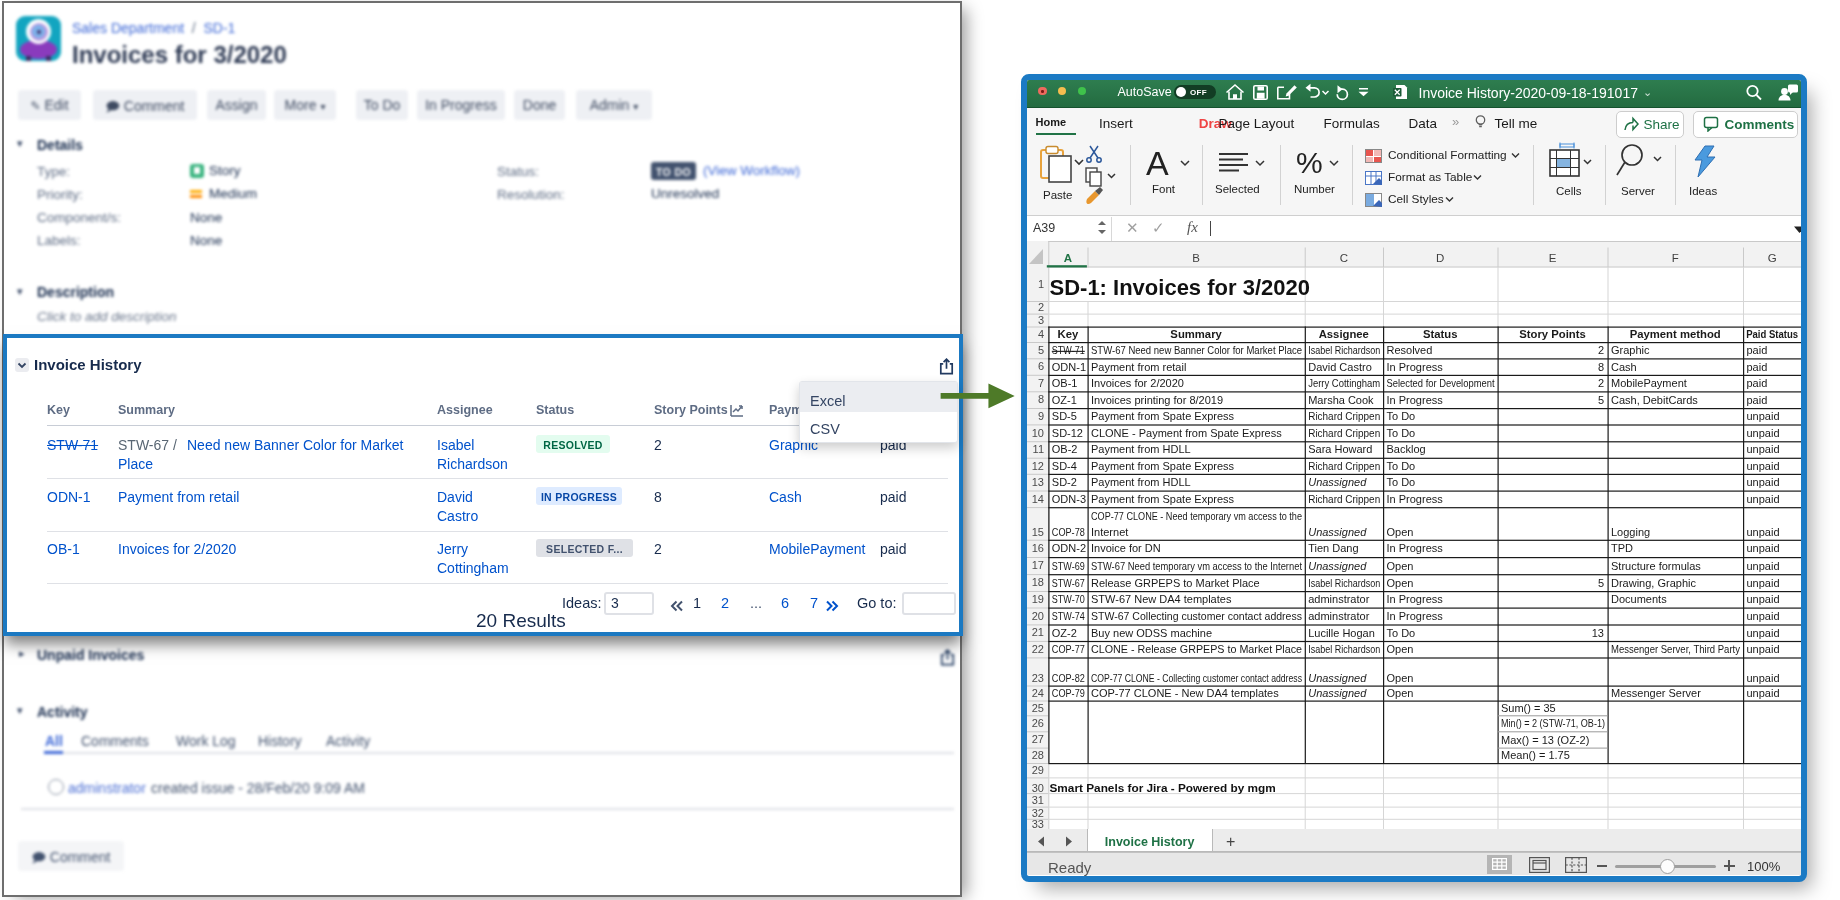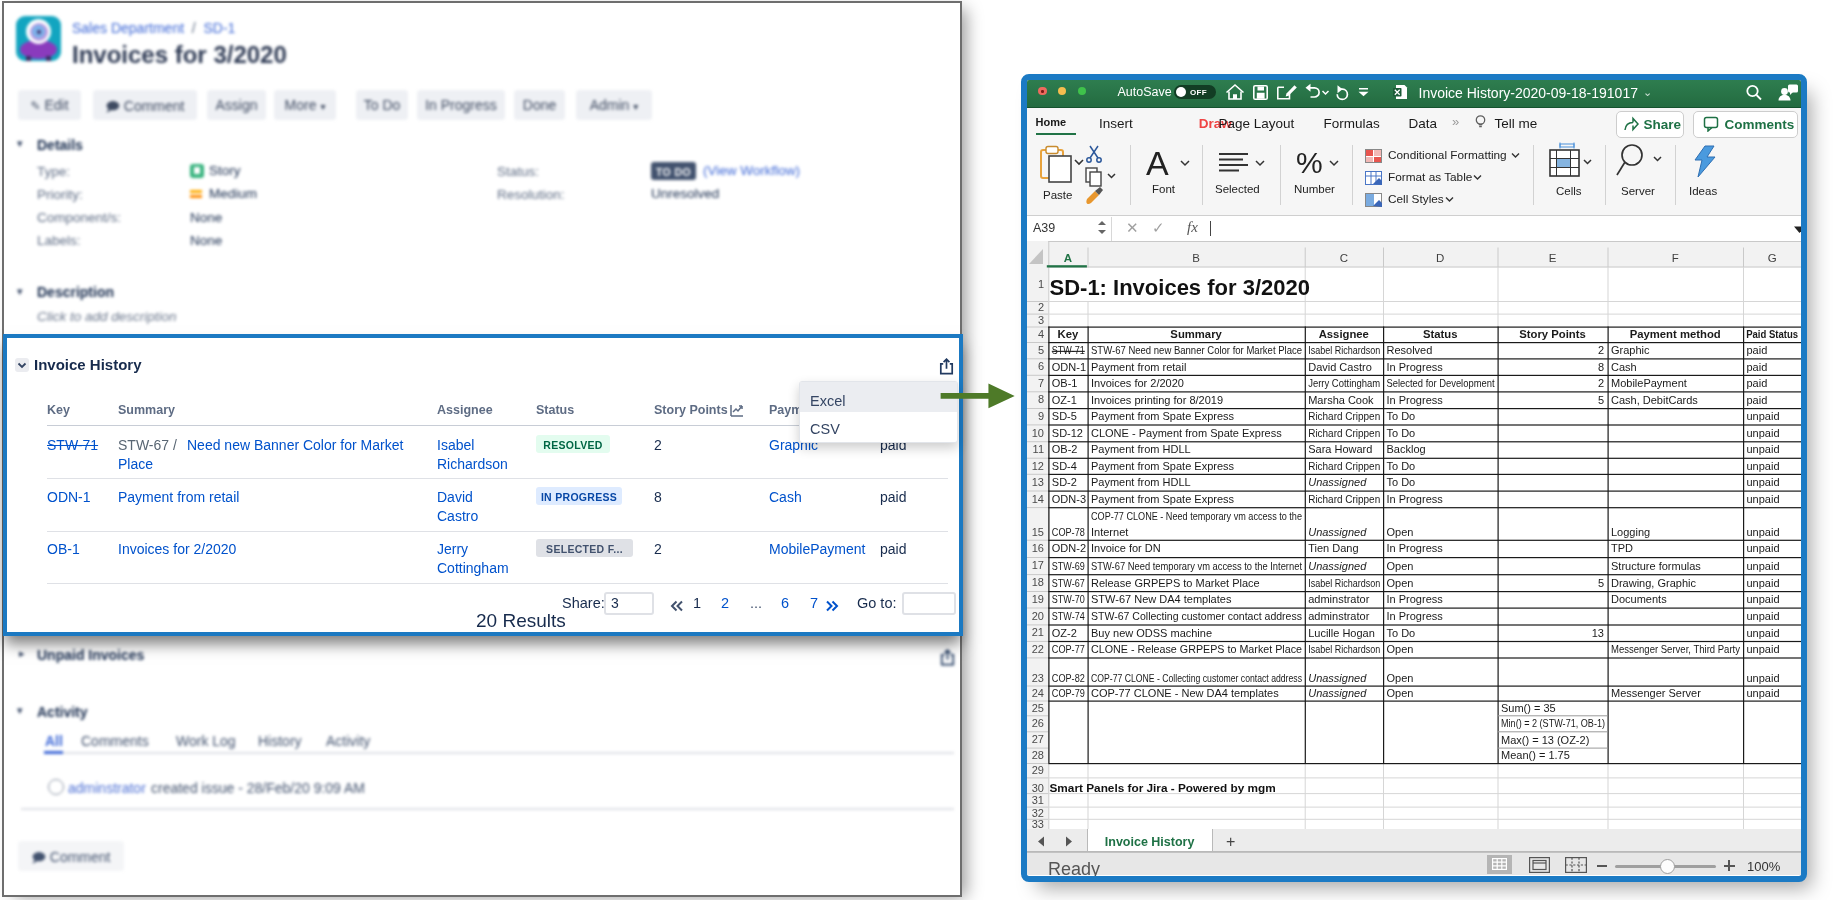"Share" div.t { font-weight: bold -> normal }
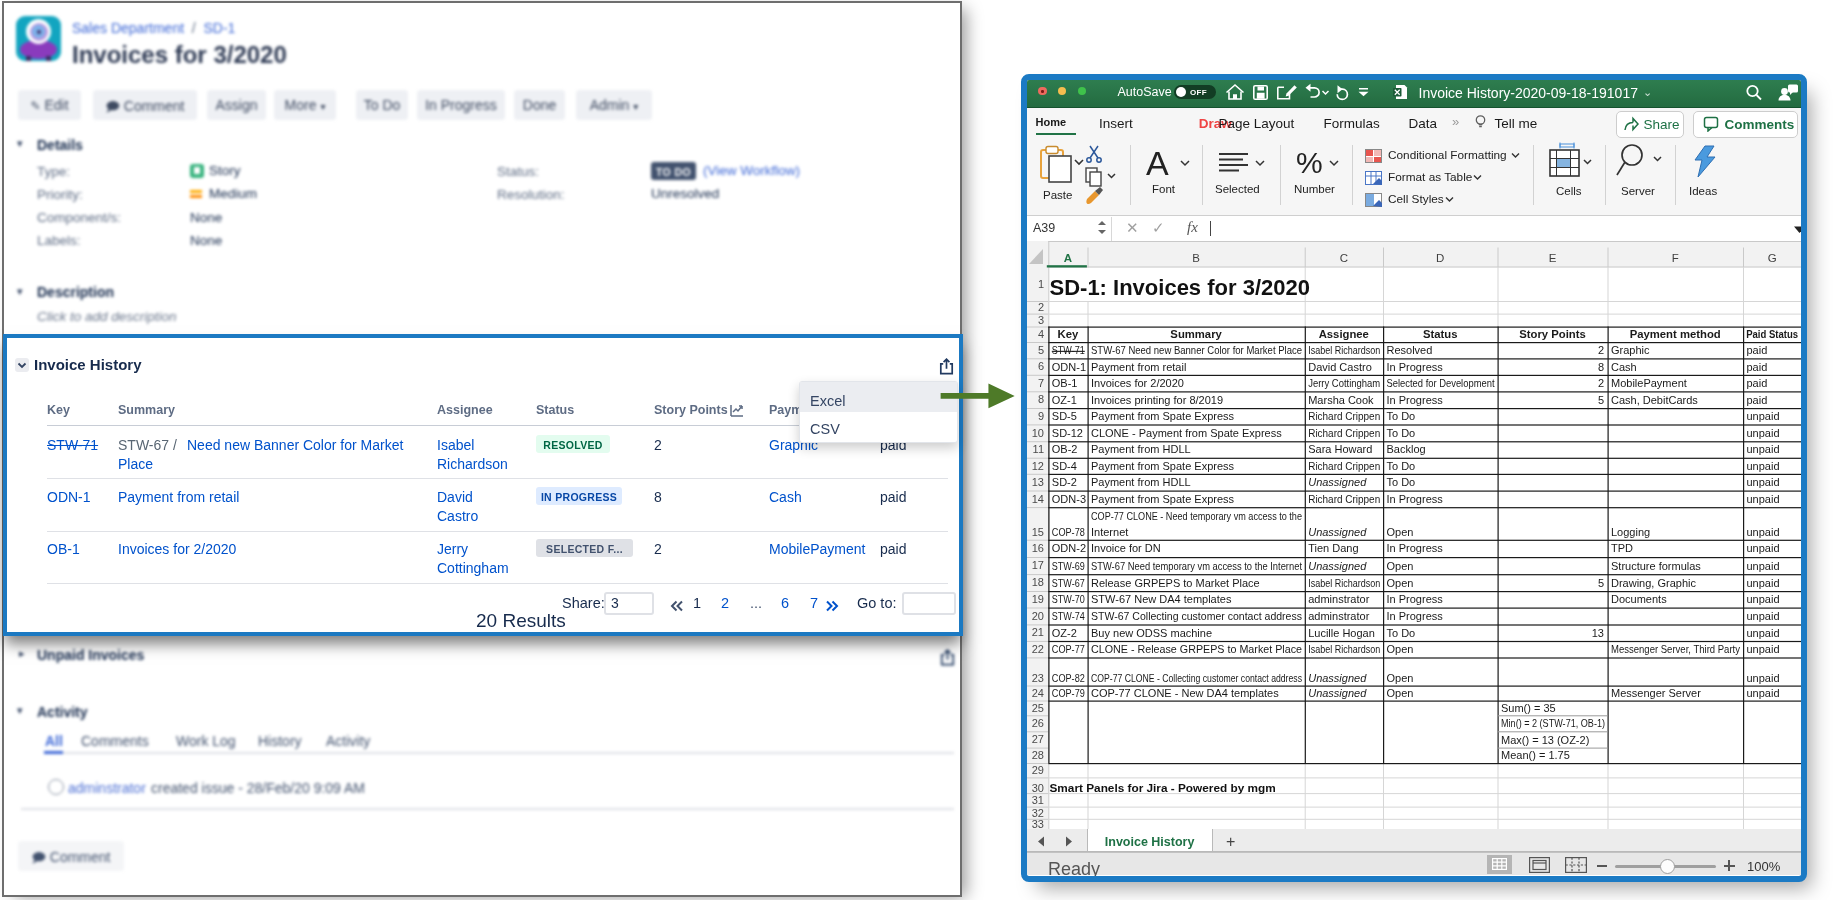"Share:" div.t { text: Share -> Ideas }
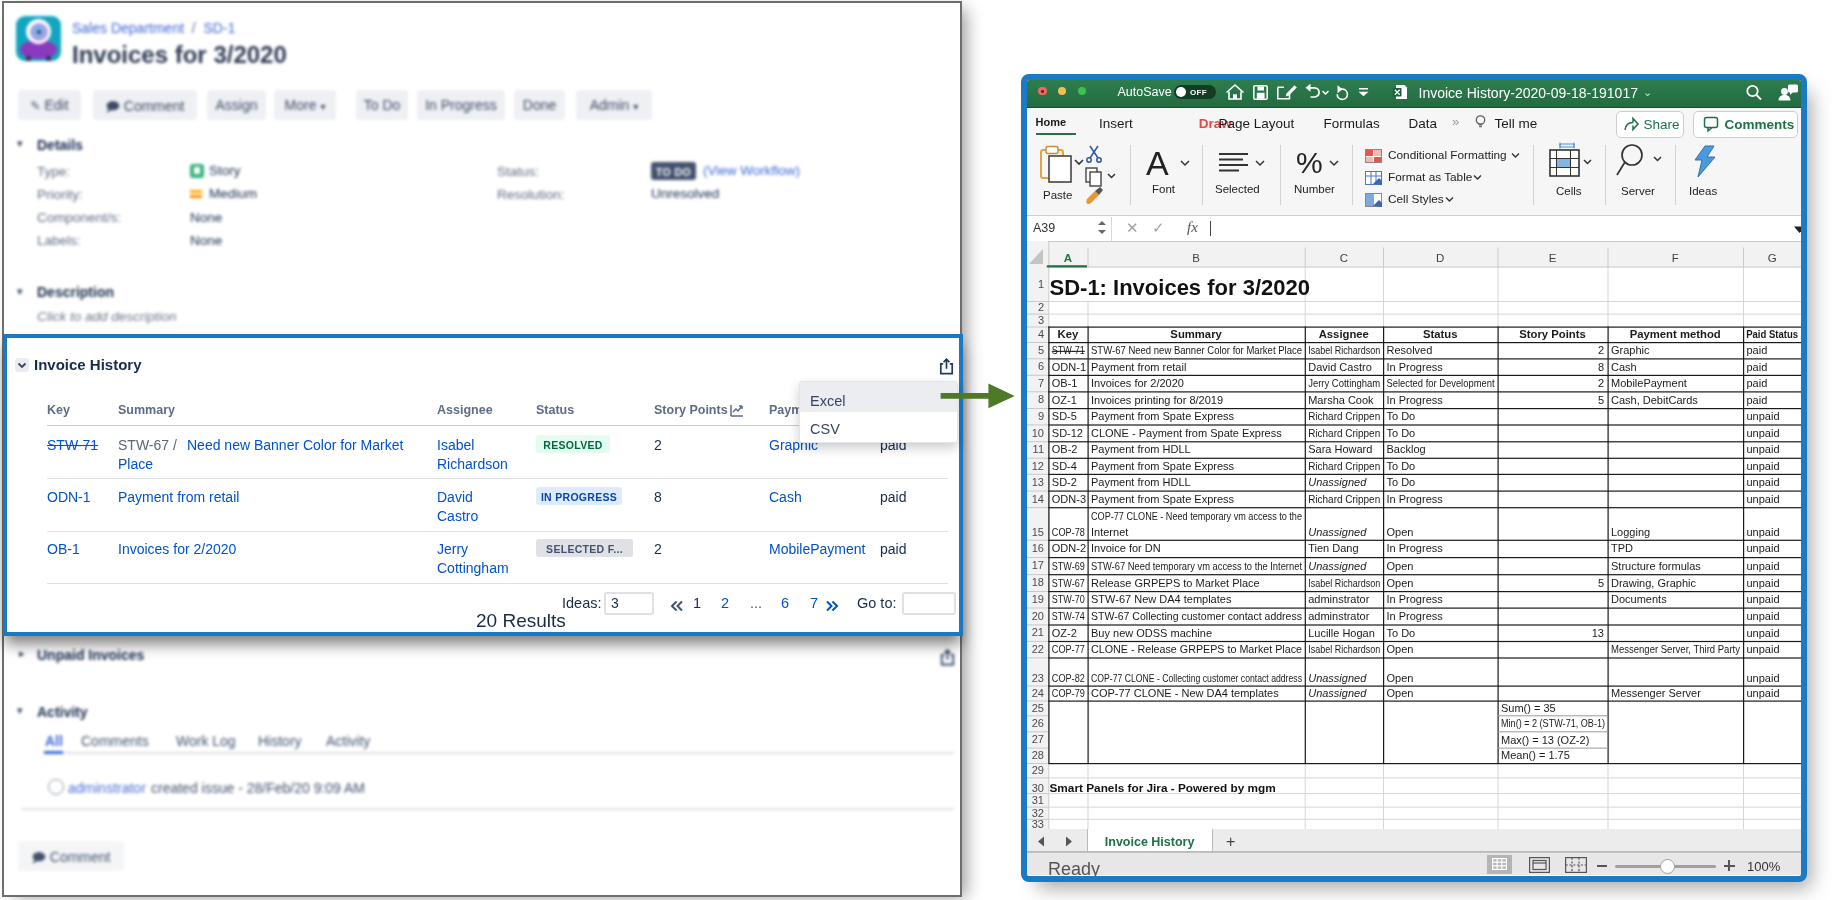"Ready" div.t { font-size: 18px -> 15px }
